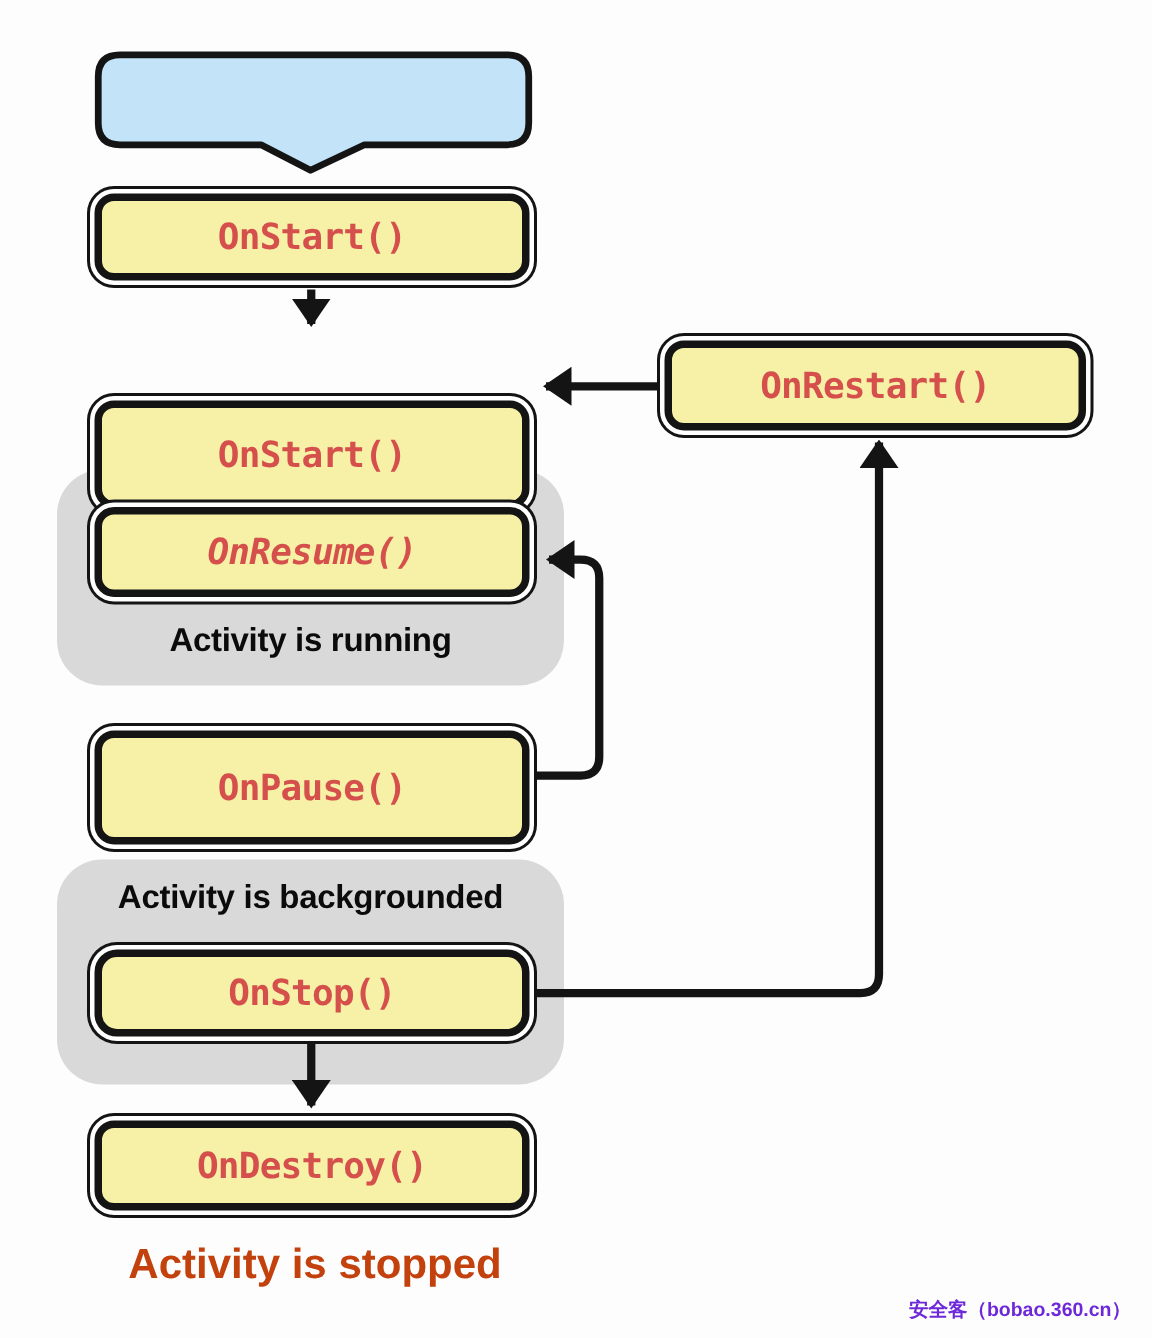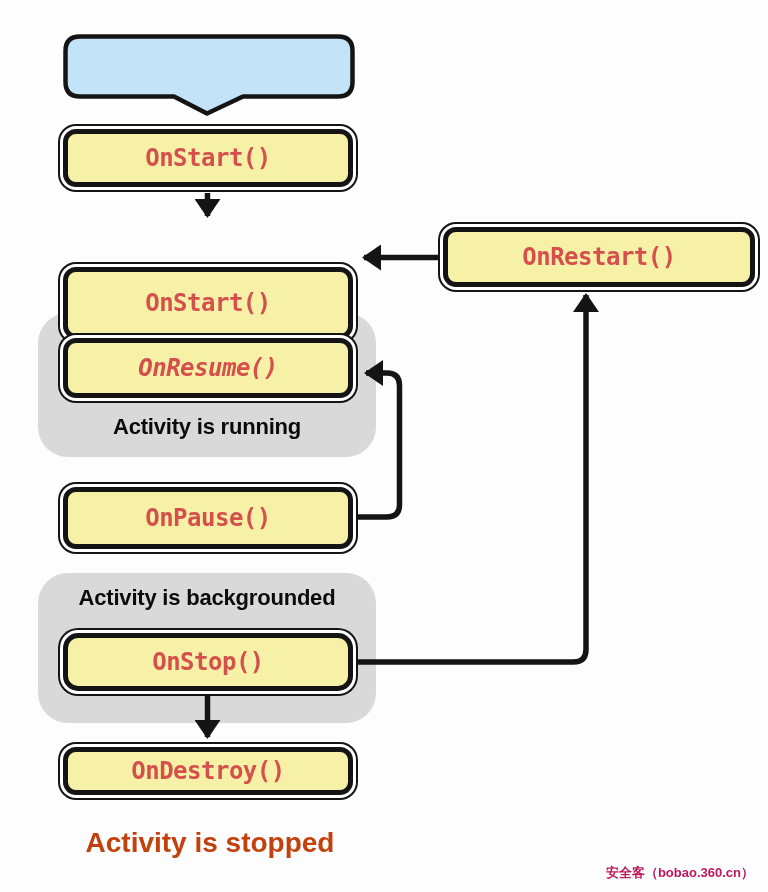"OnRestart()" #node-onrestart { width: 312px -> 281px }
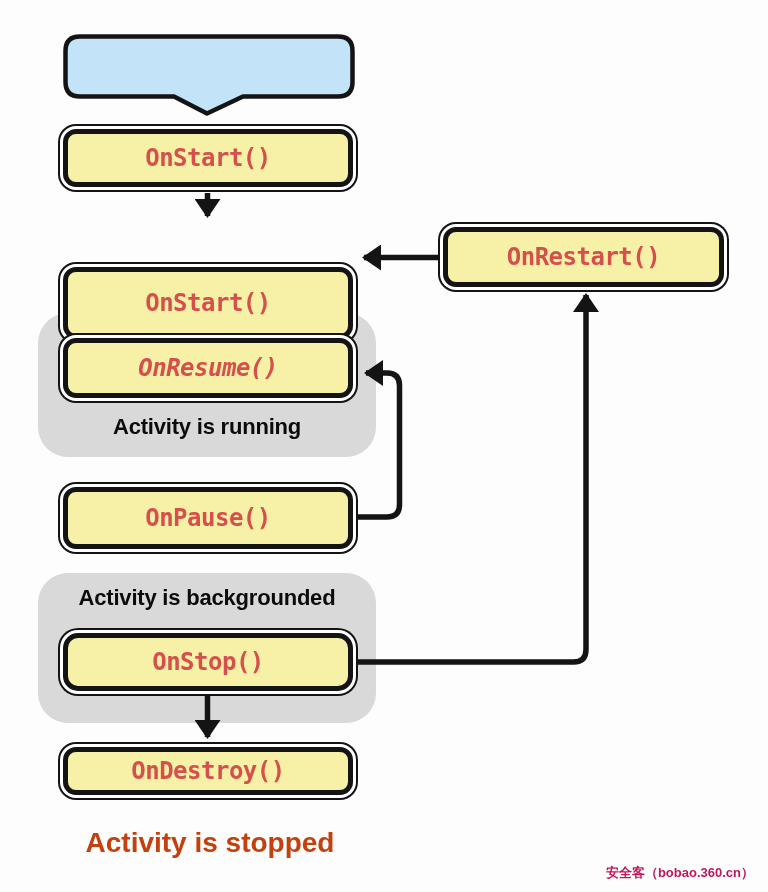"OnPause()" #node-onpause { height: 62px -> 76px }
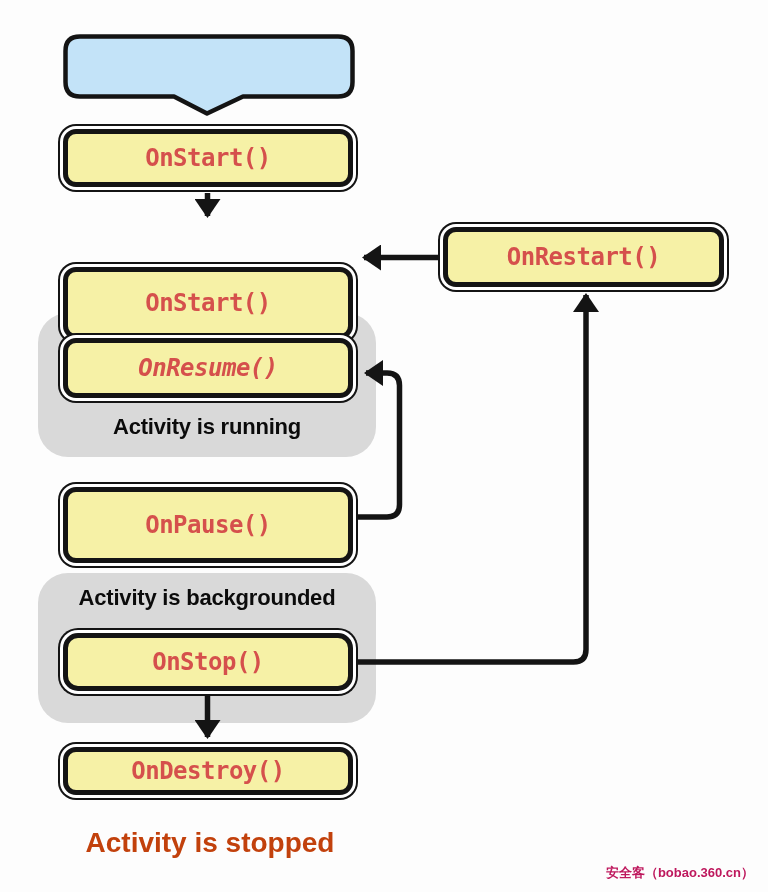"OnDestroy()" #node-ondestroy { height: 48px -> 60px }
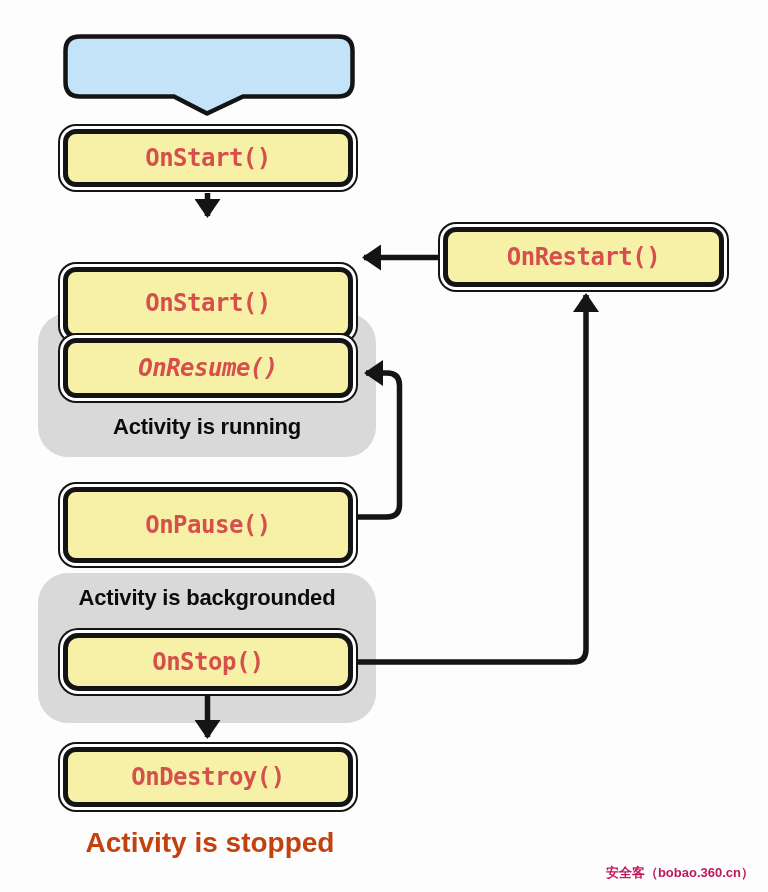"安全客（bobao.360.cn）" .watermark { color: #be185d -> #6d28d9 }
